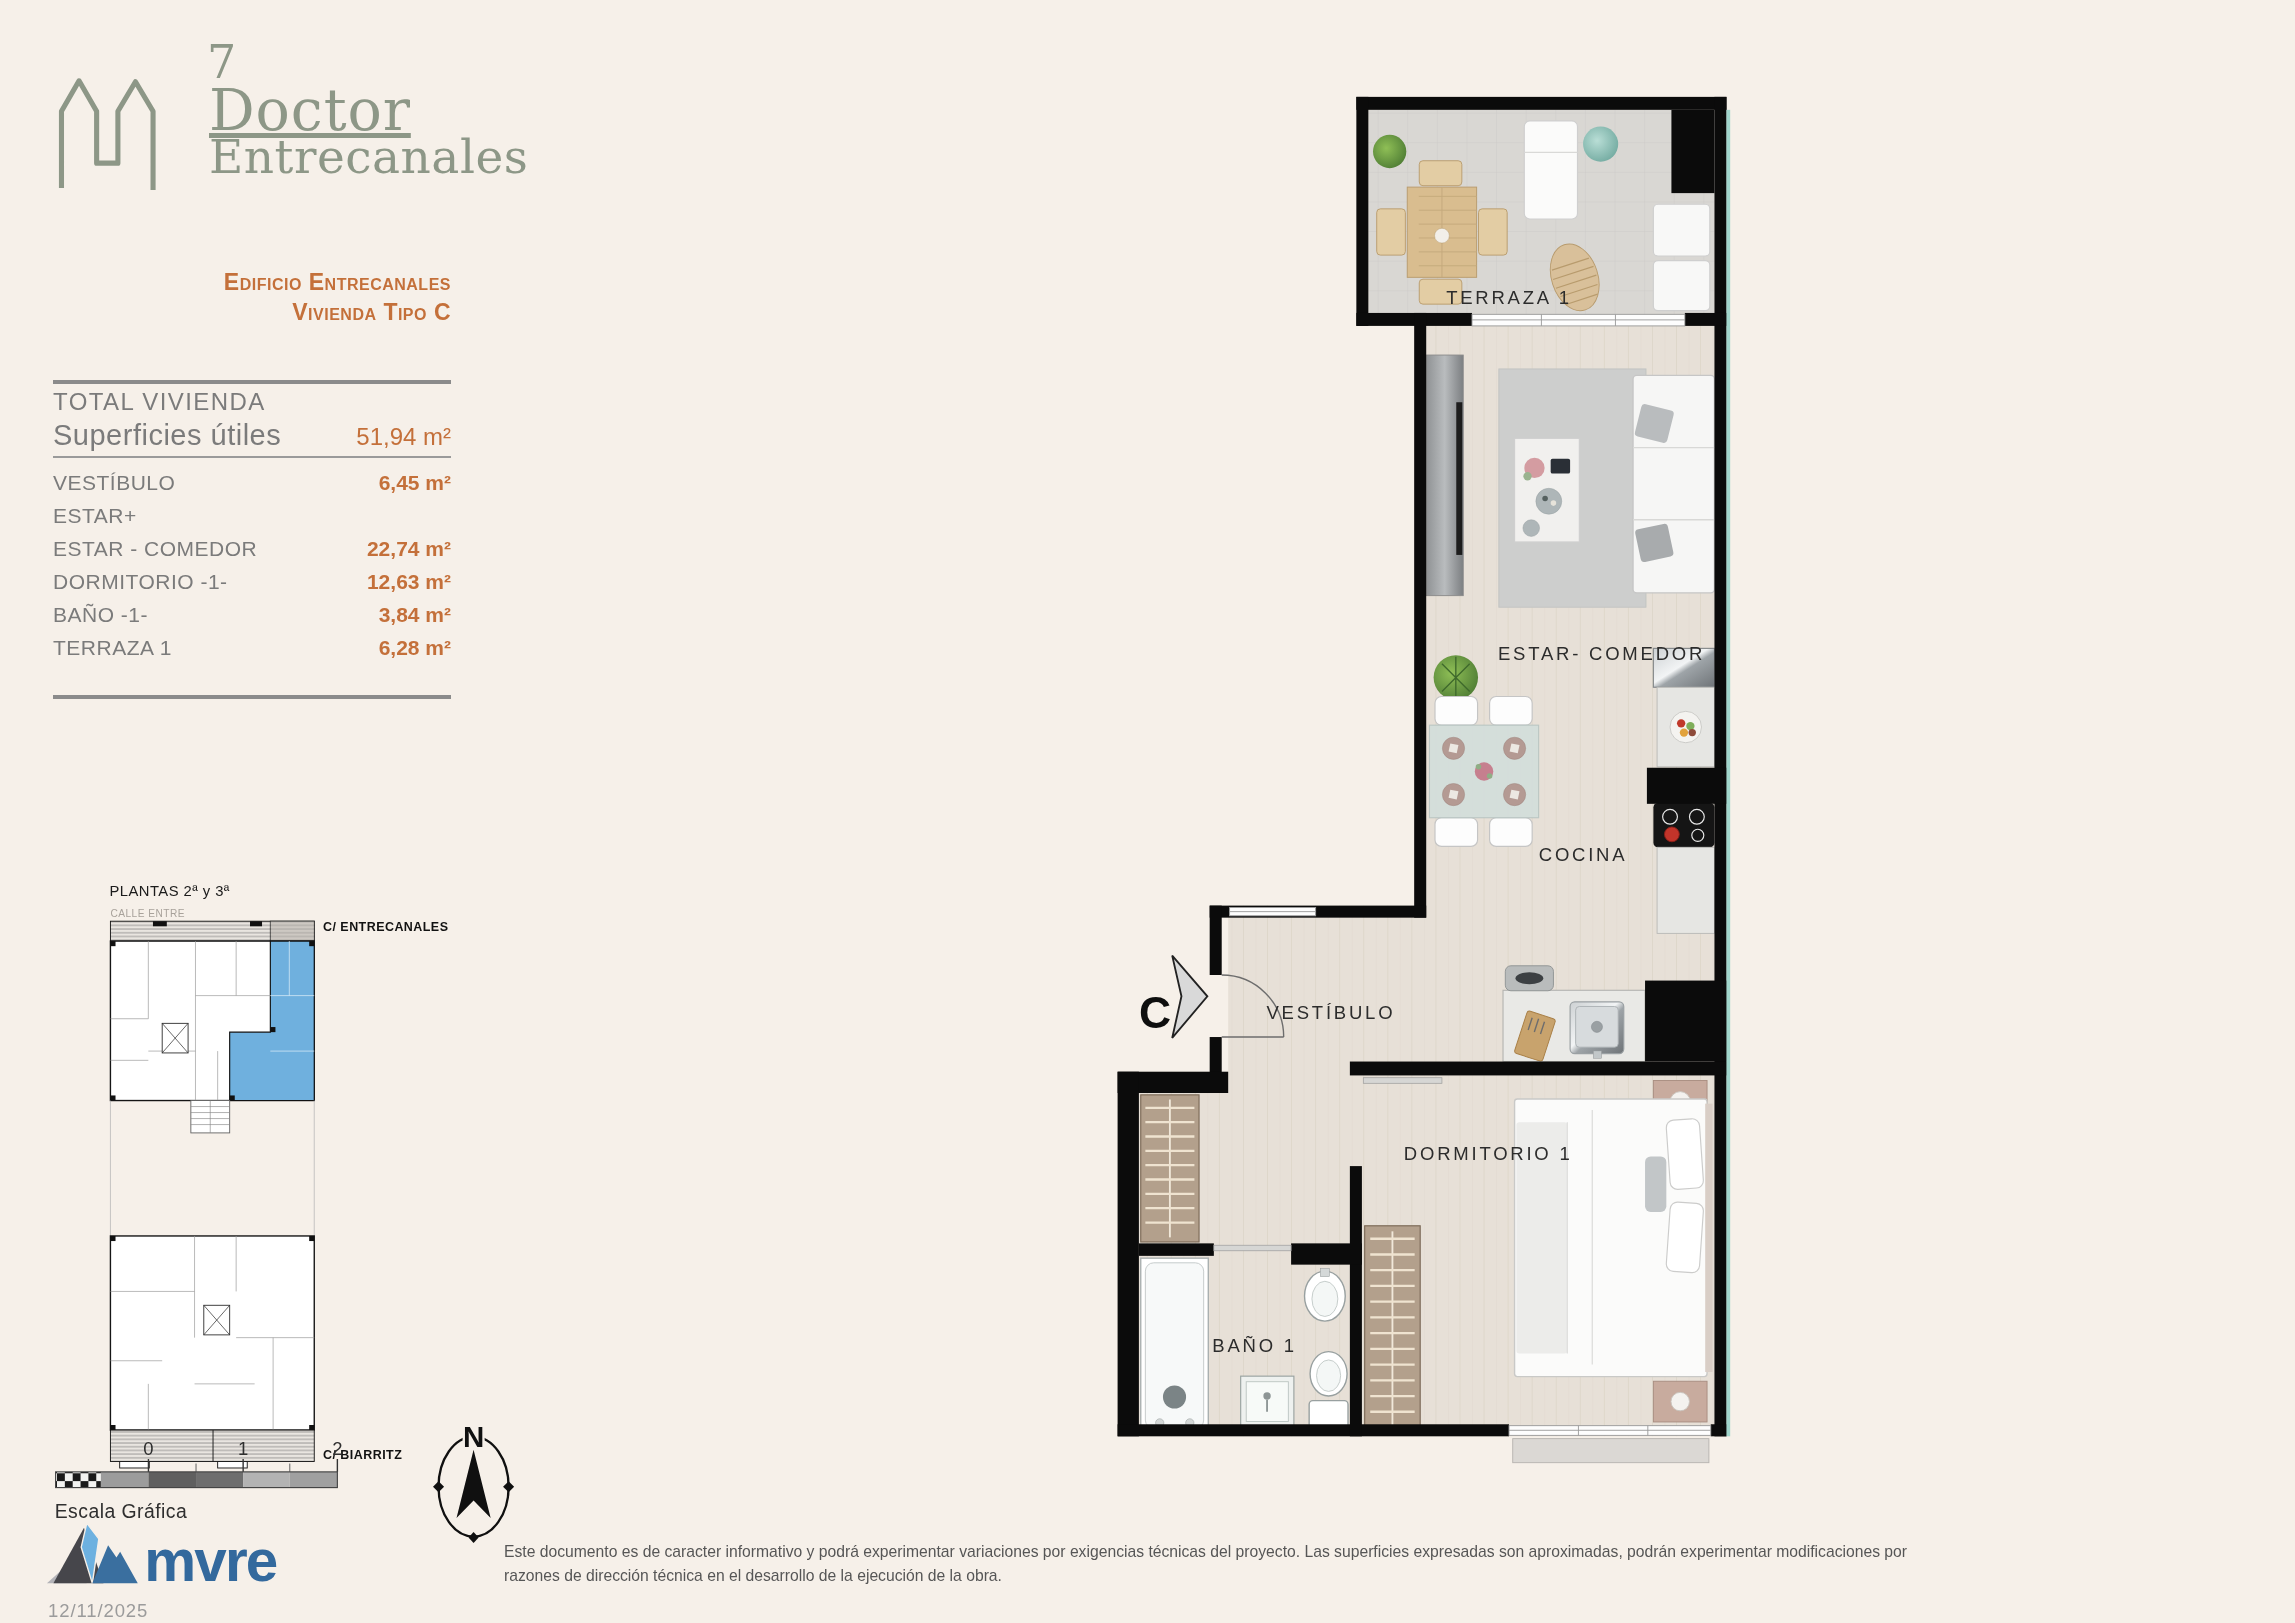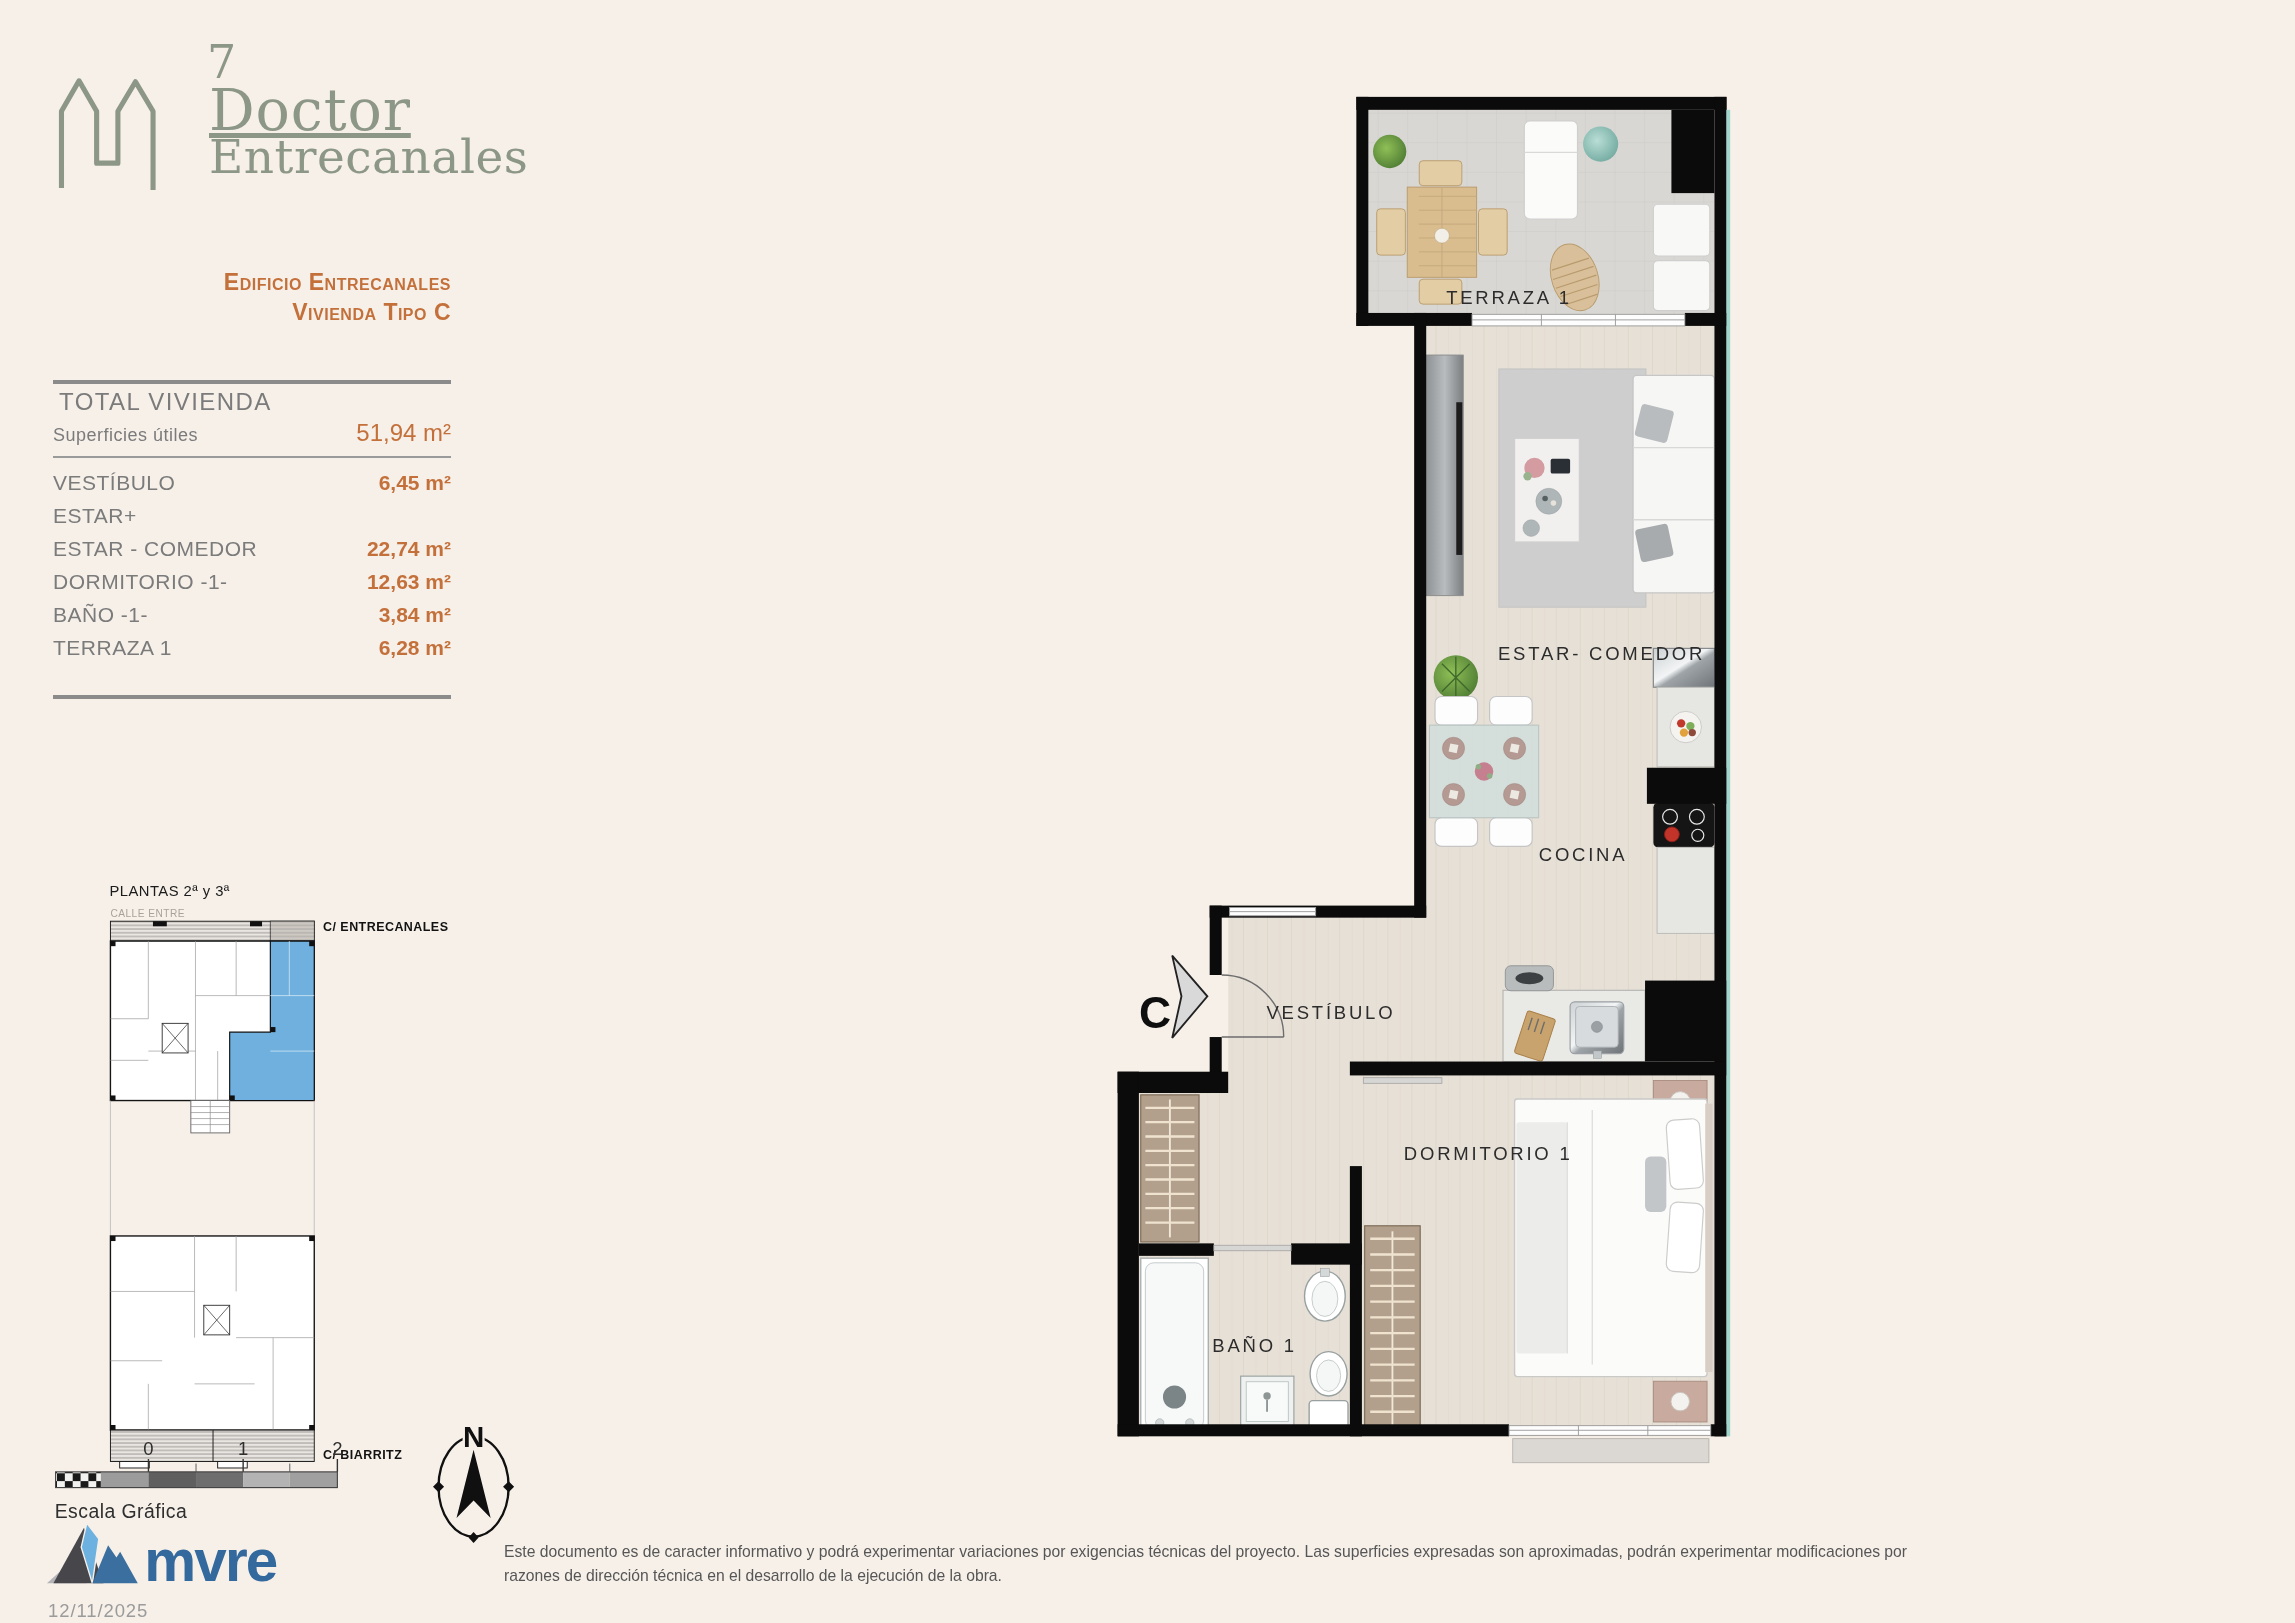"TOTAL VIVIENDA" #total-heading { left: 59px -> 53px }
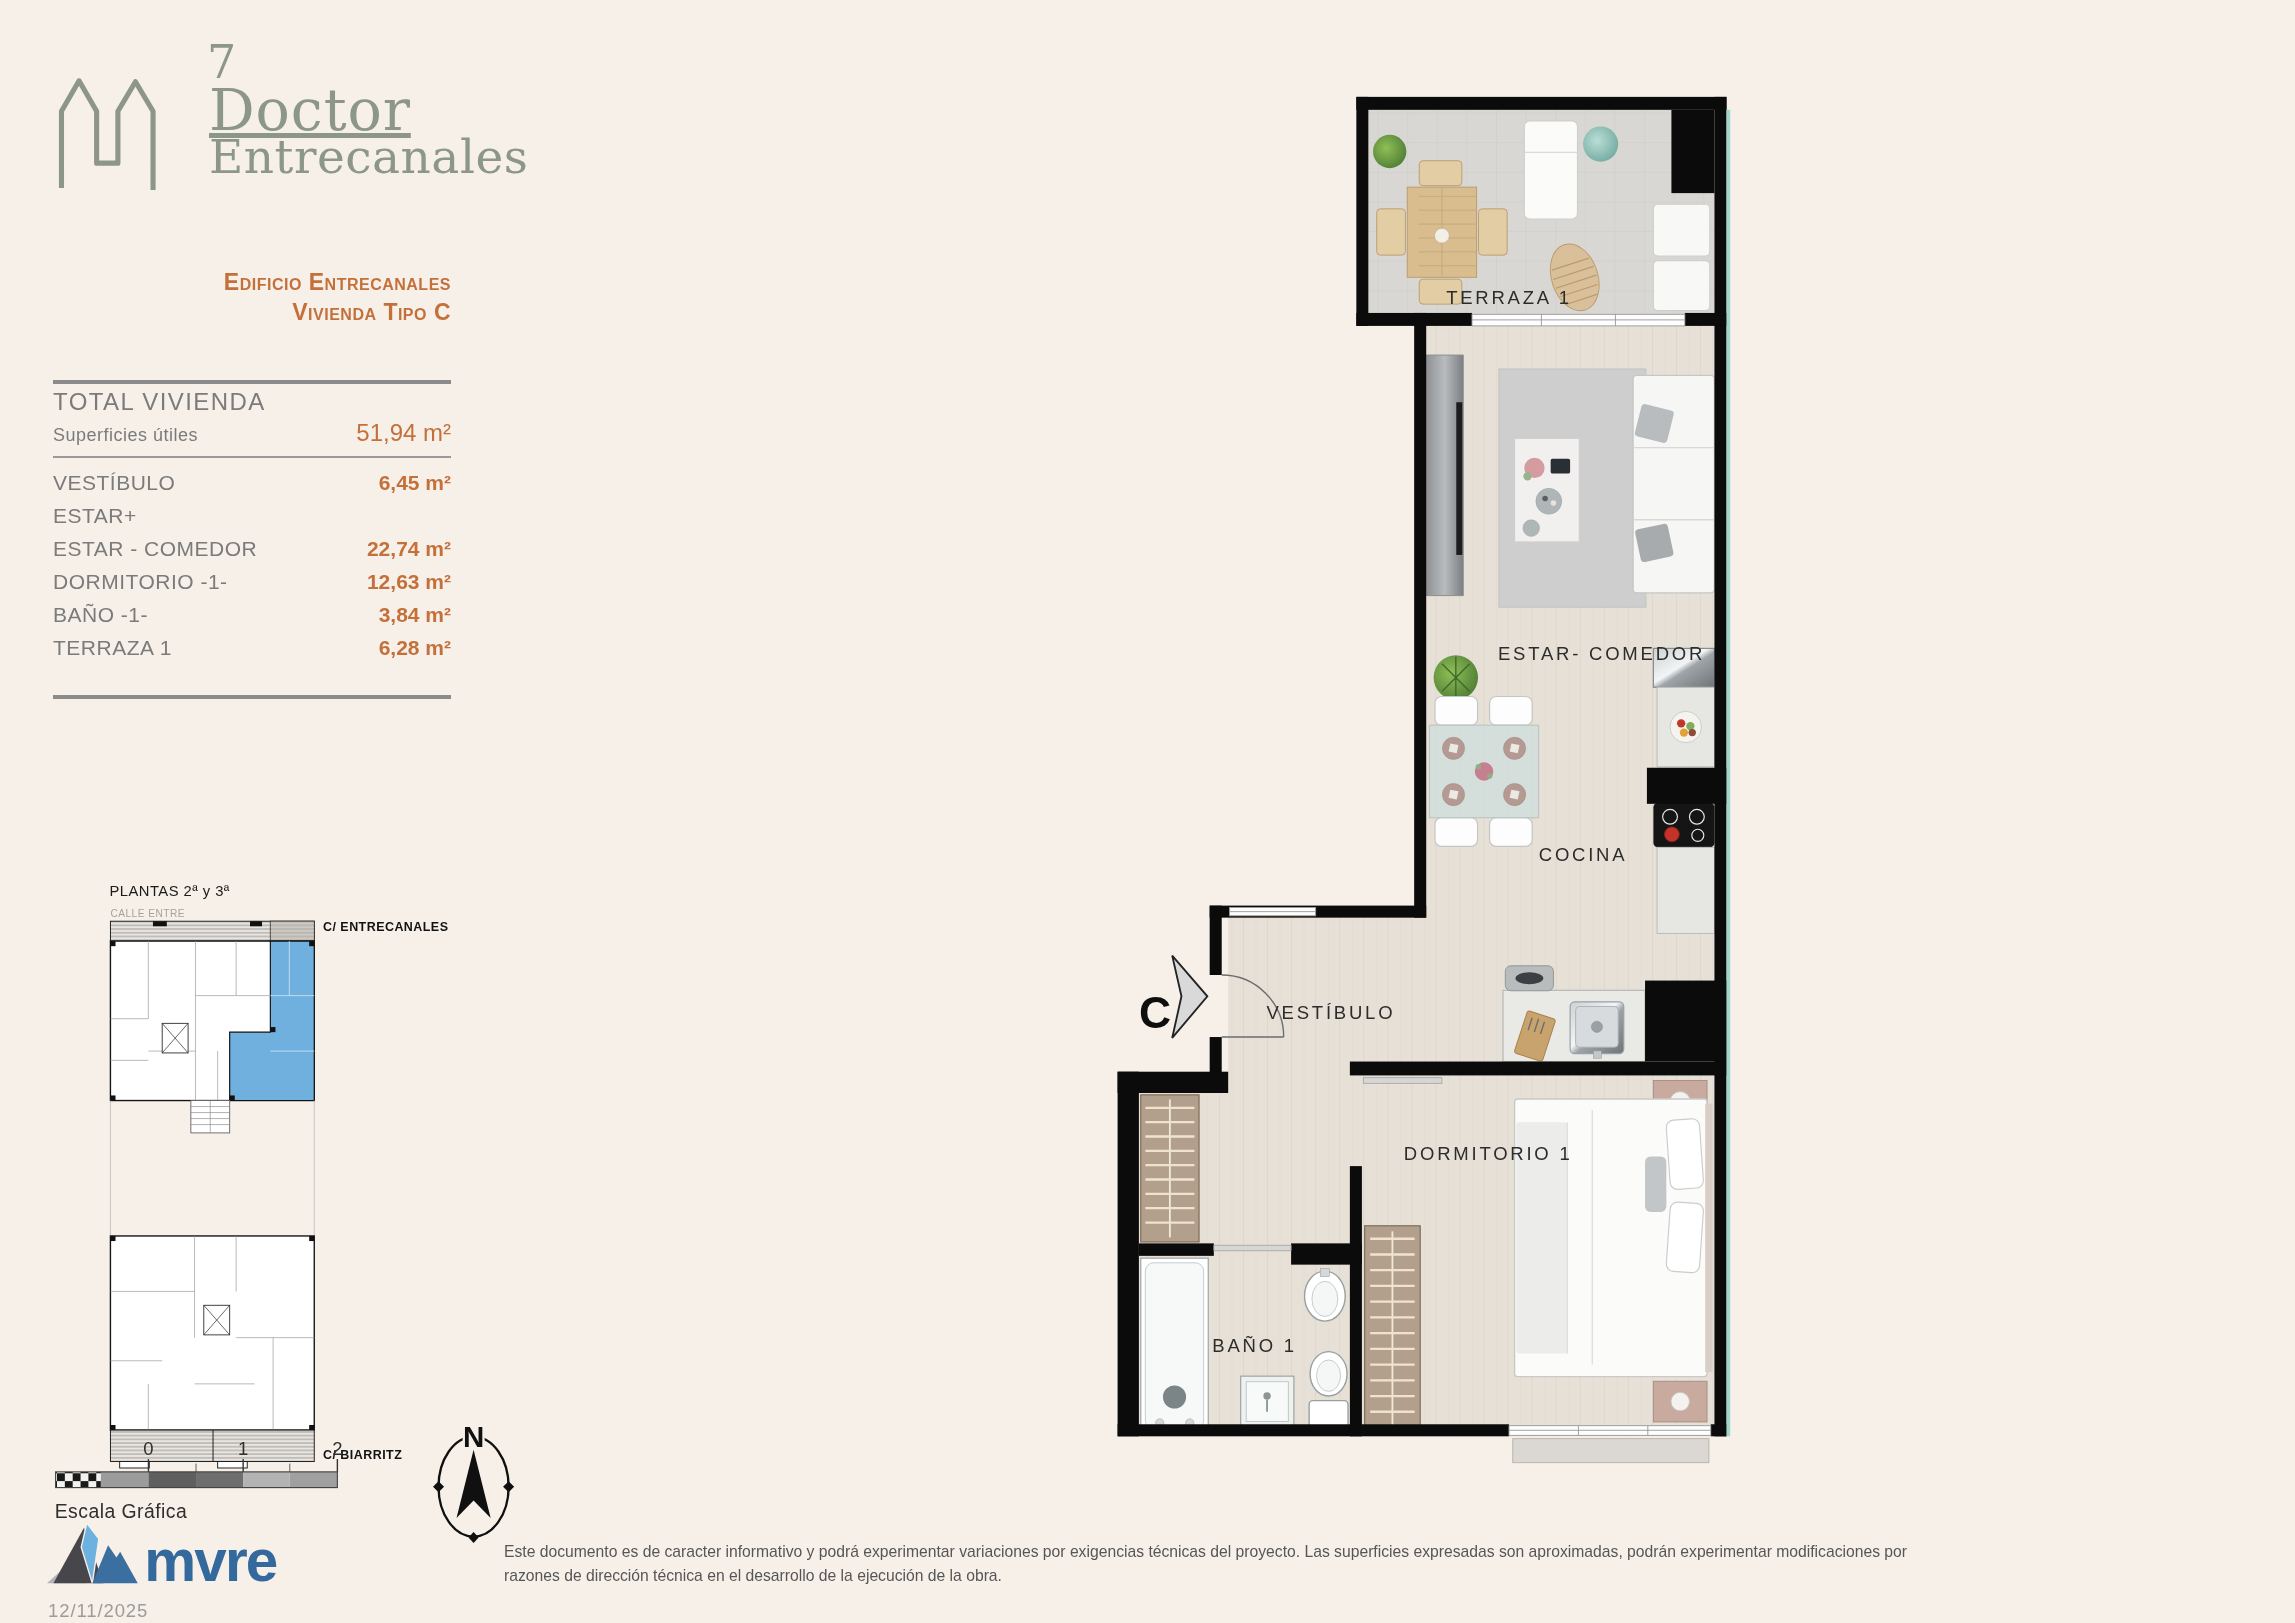"Superficies útiles" .sum-label { font-size: 18px -> 29px }
